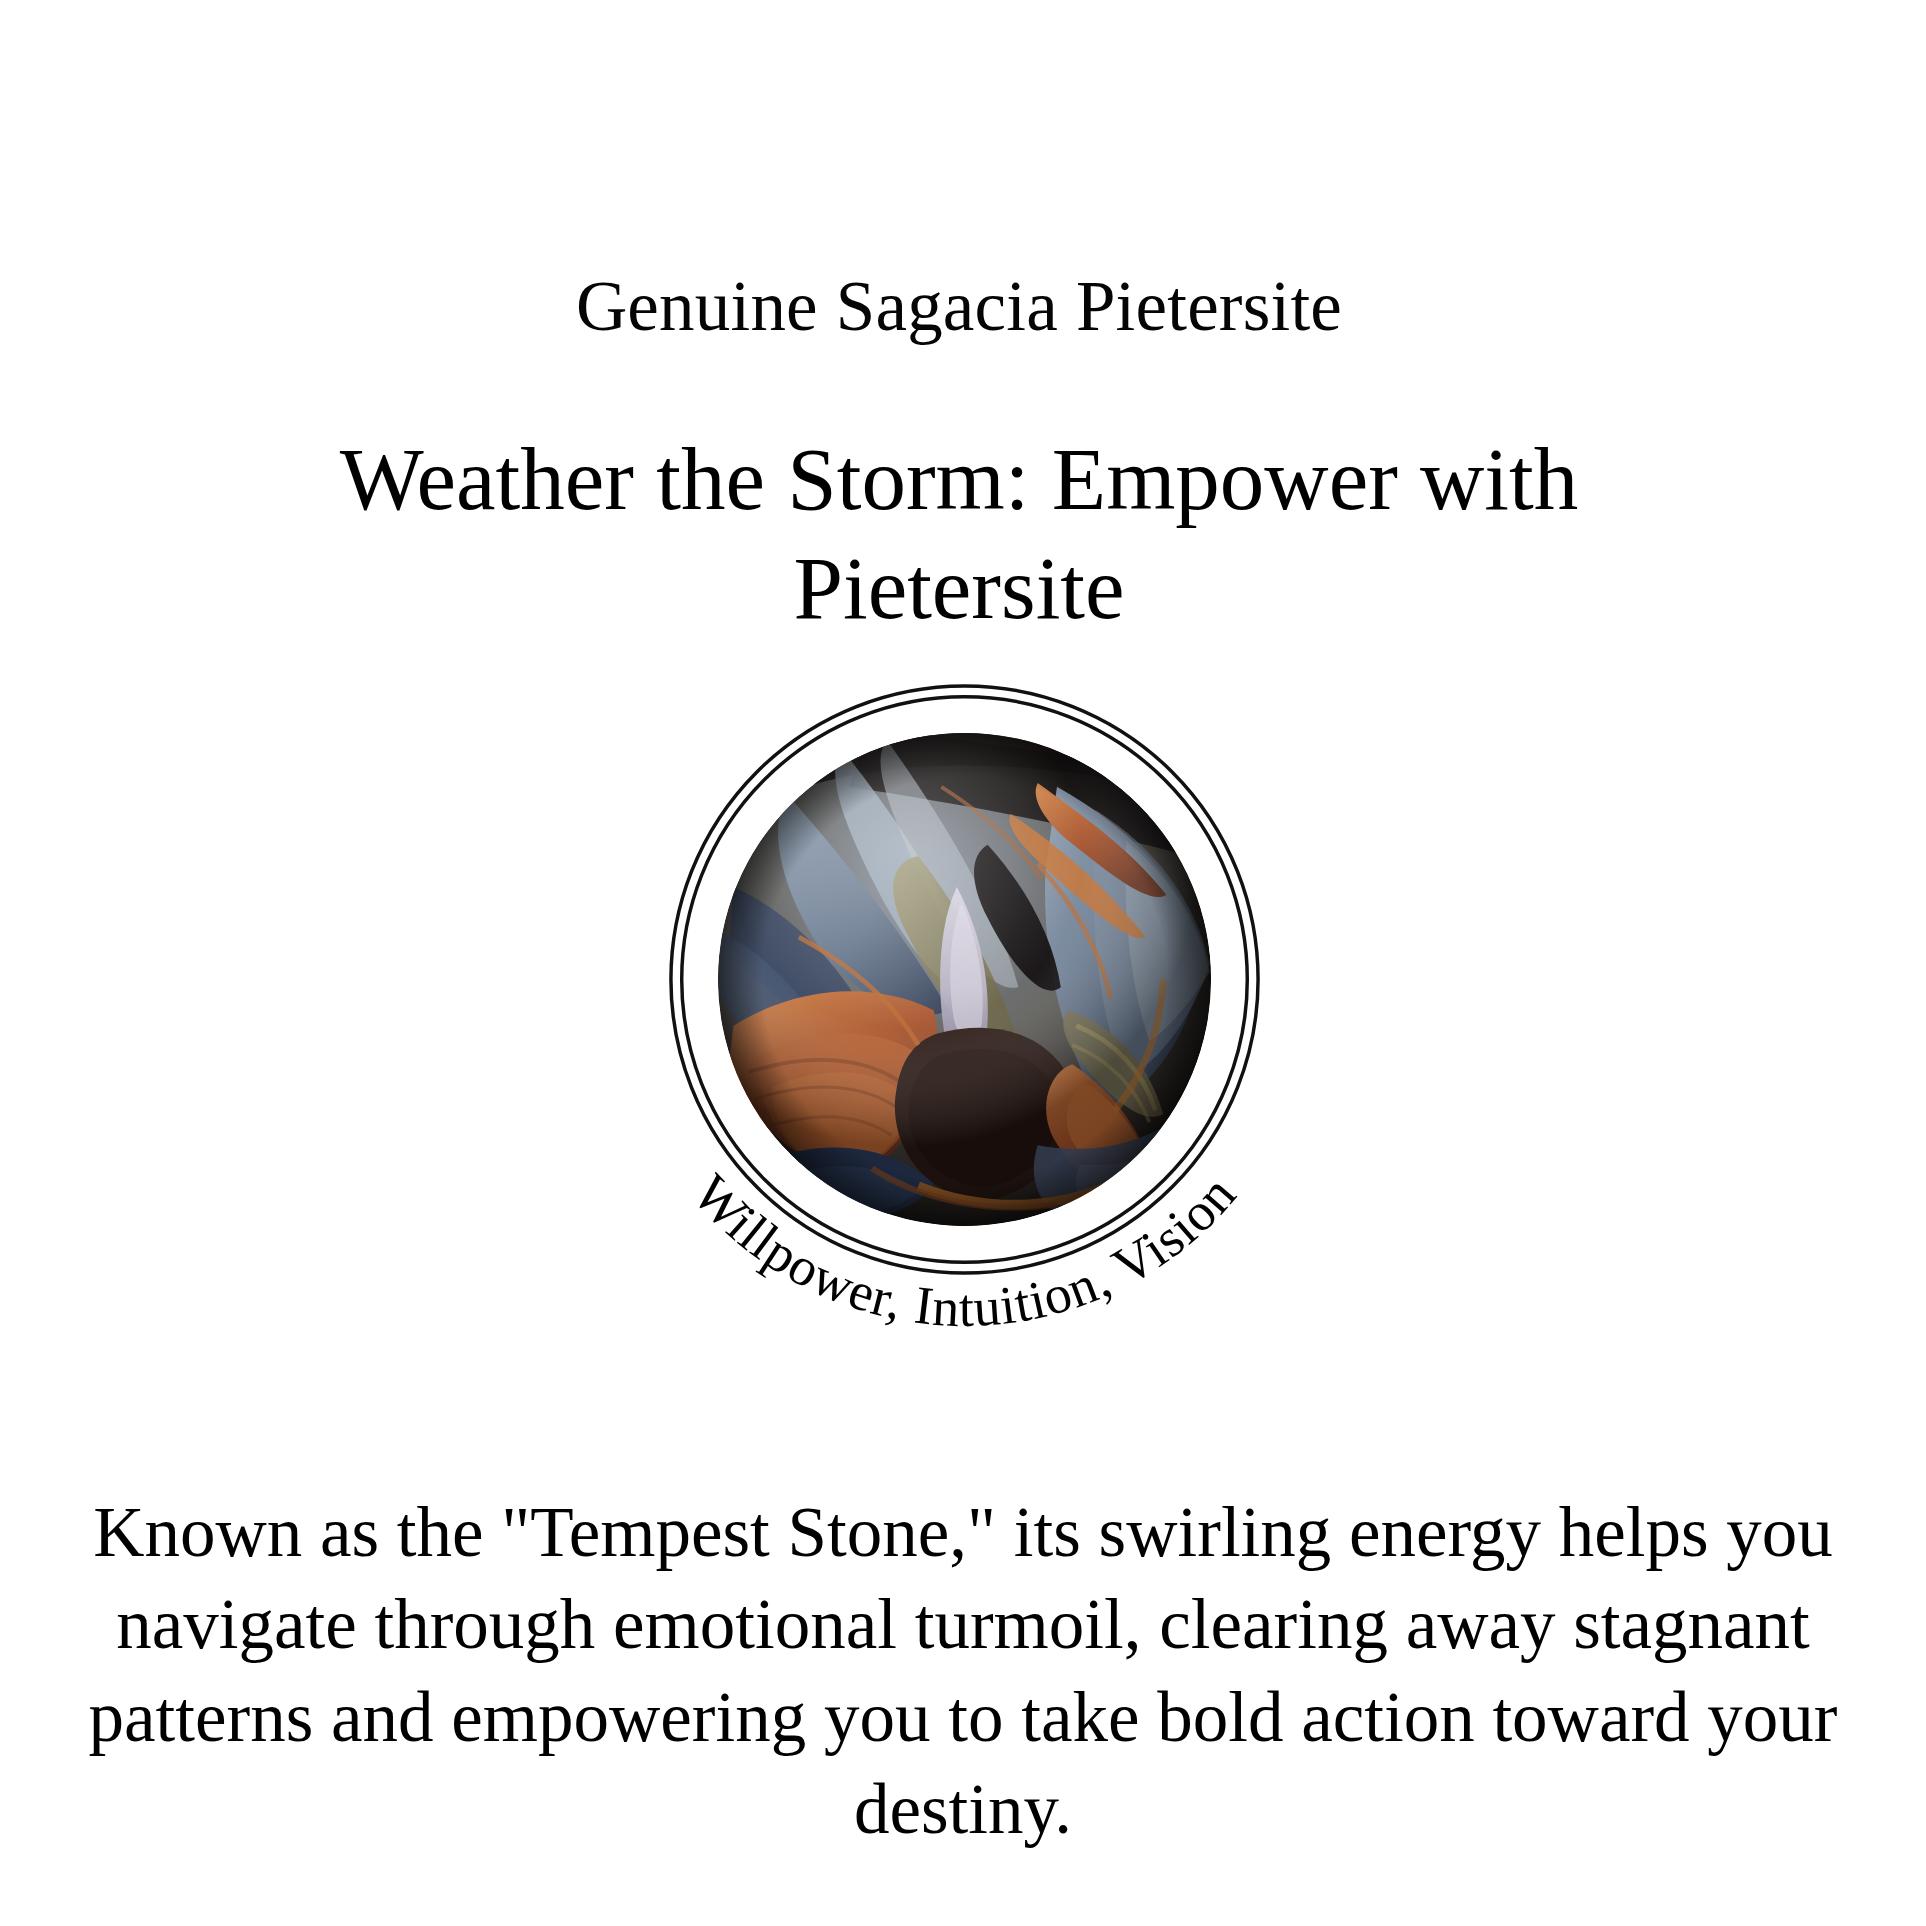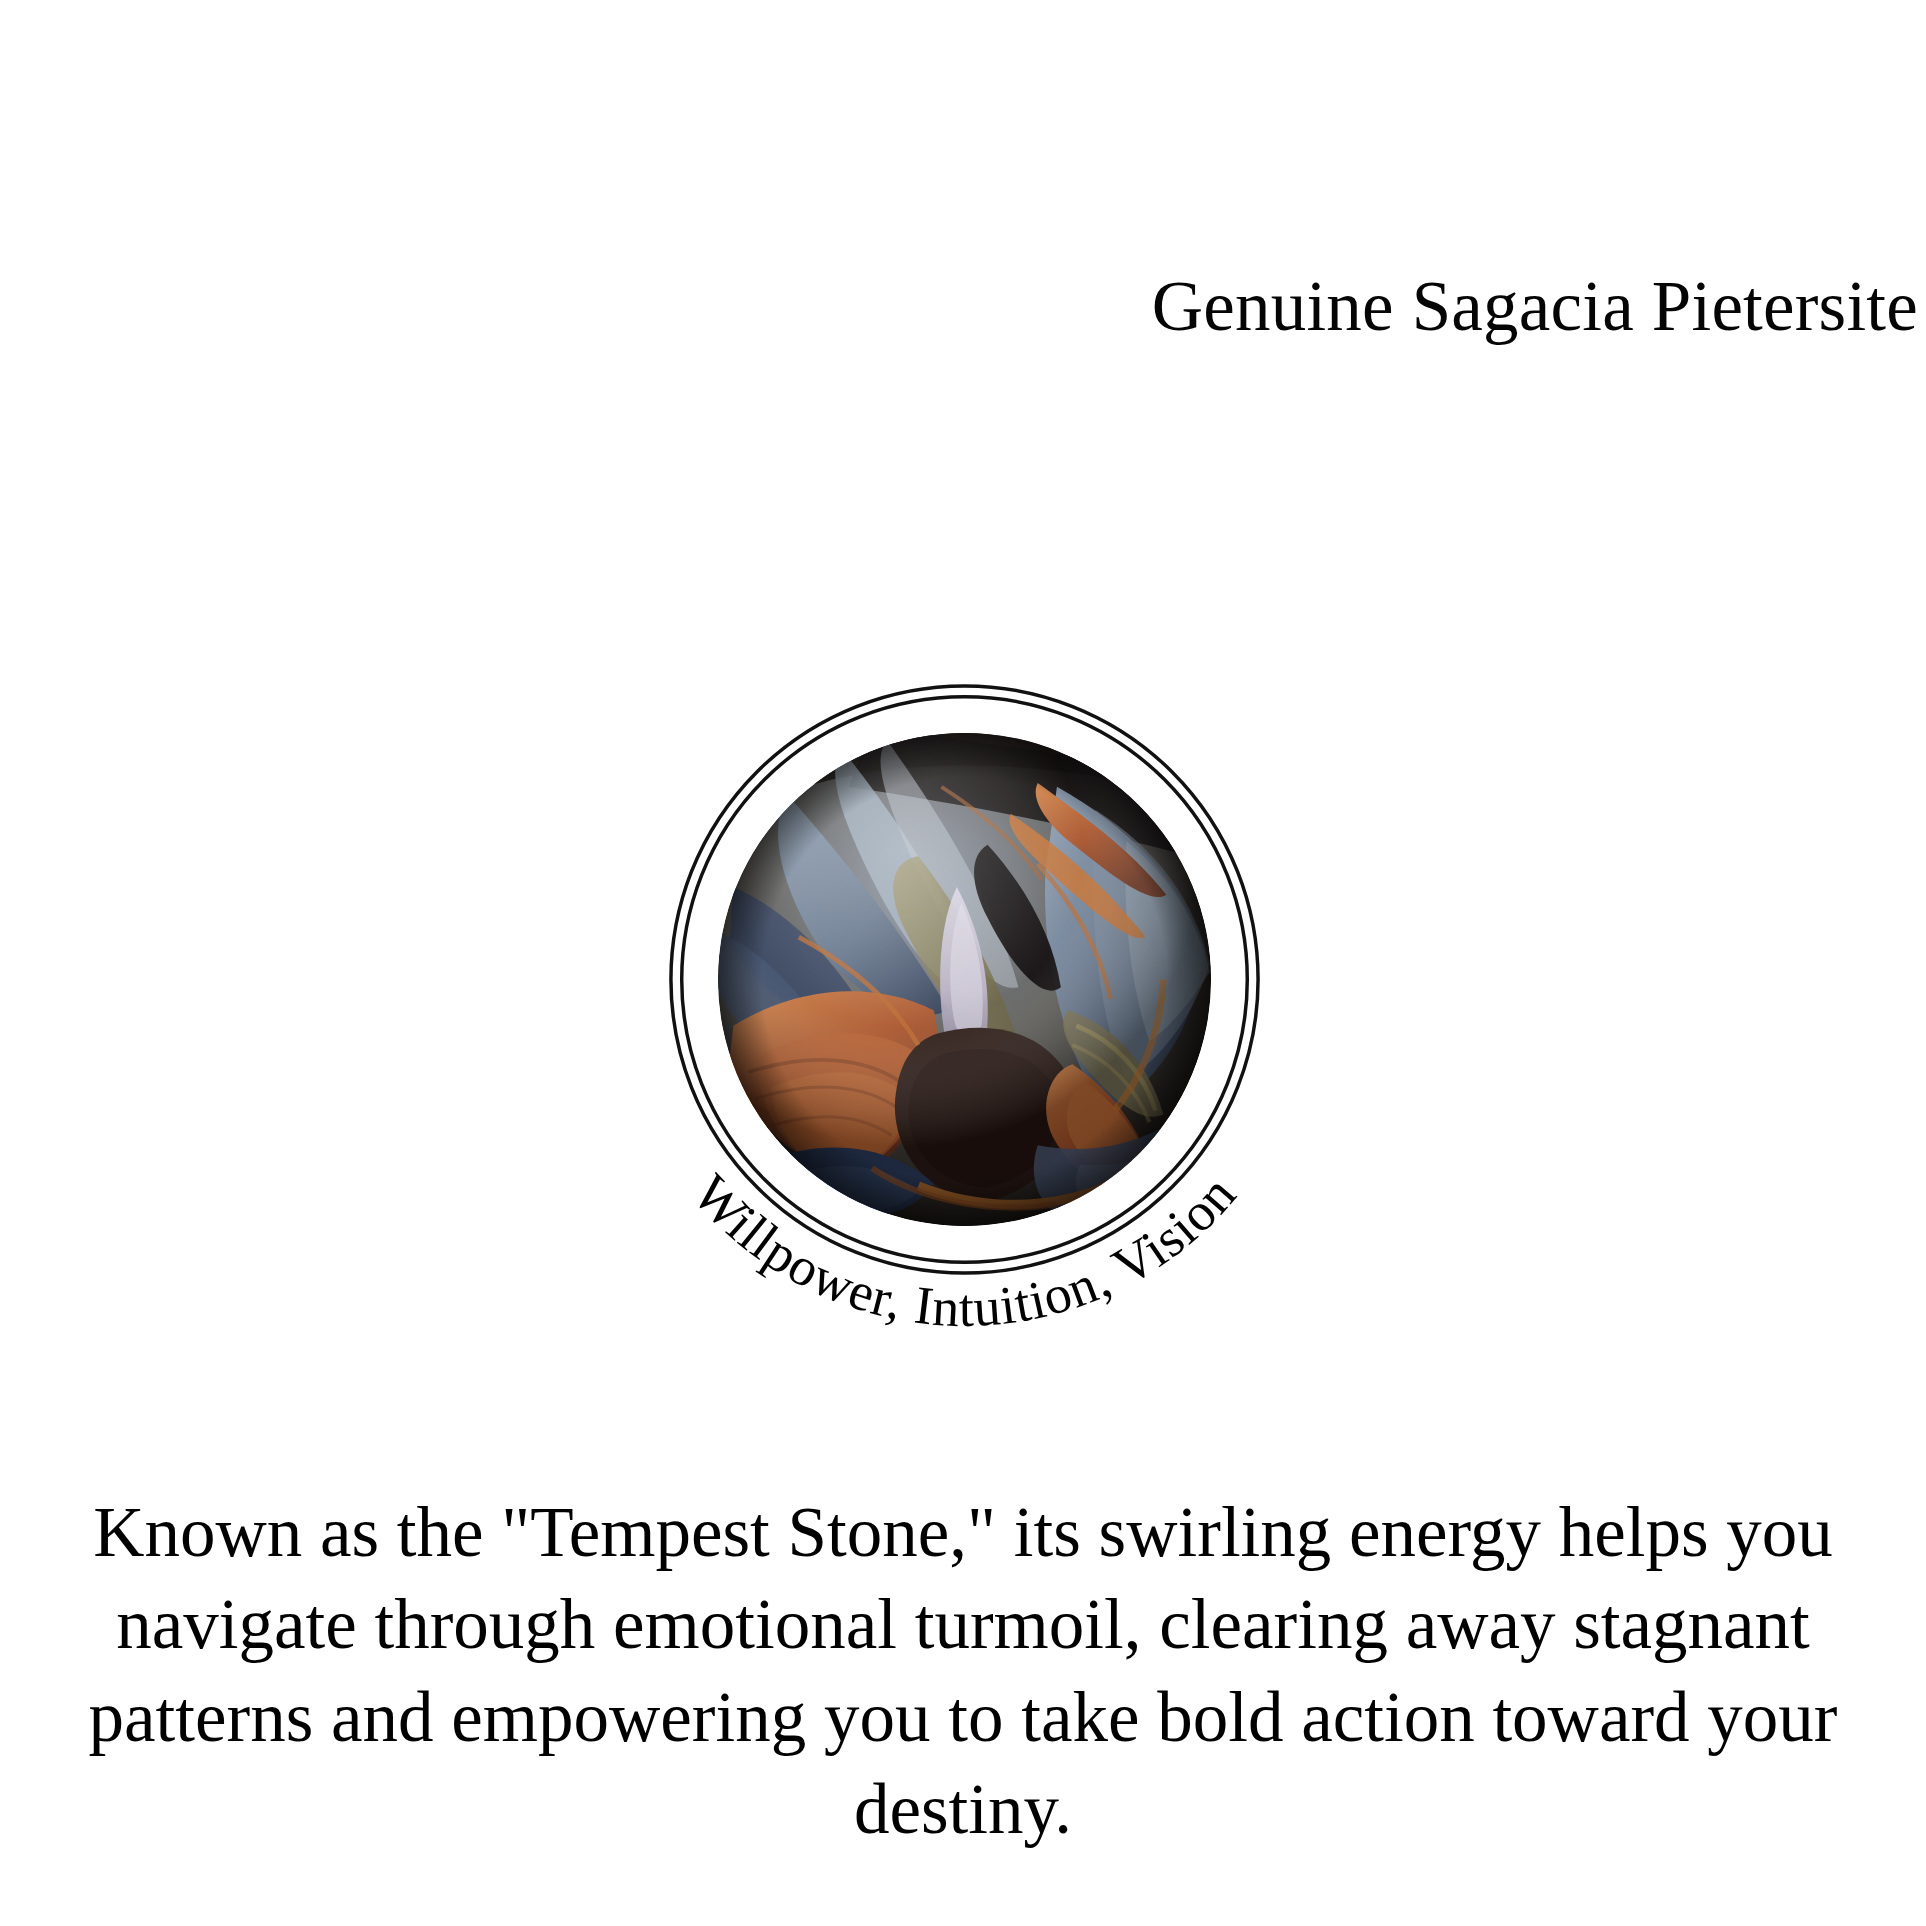"Genuine Sagacia Pietersite" .heading-block { text-align: right -> center }
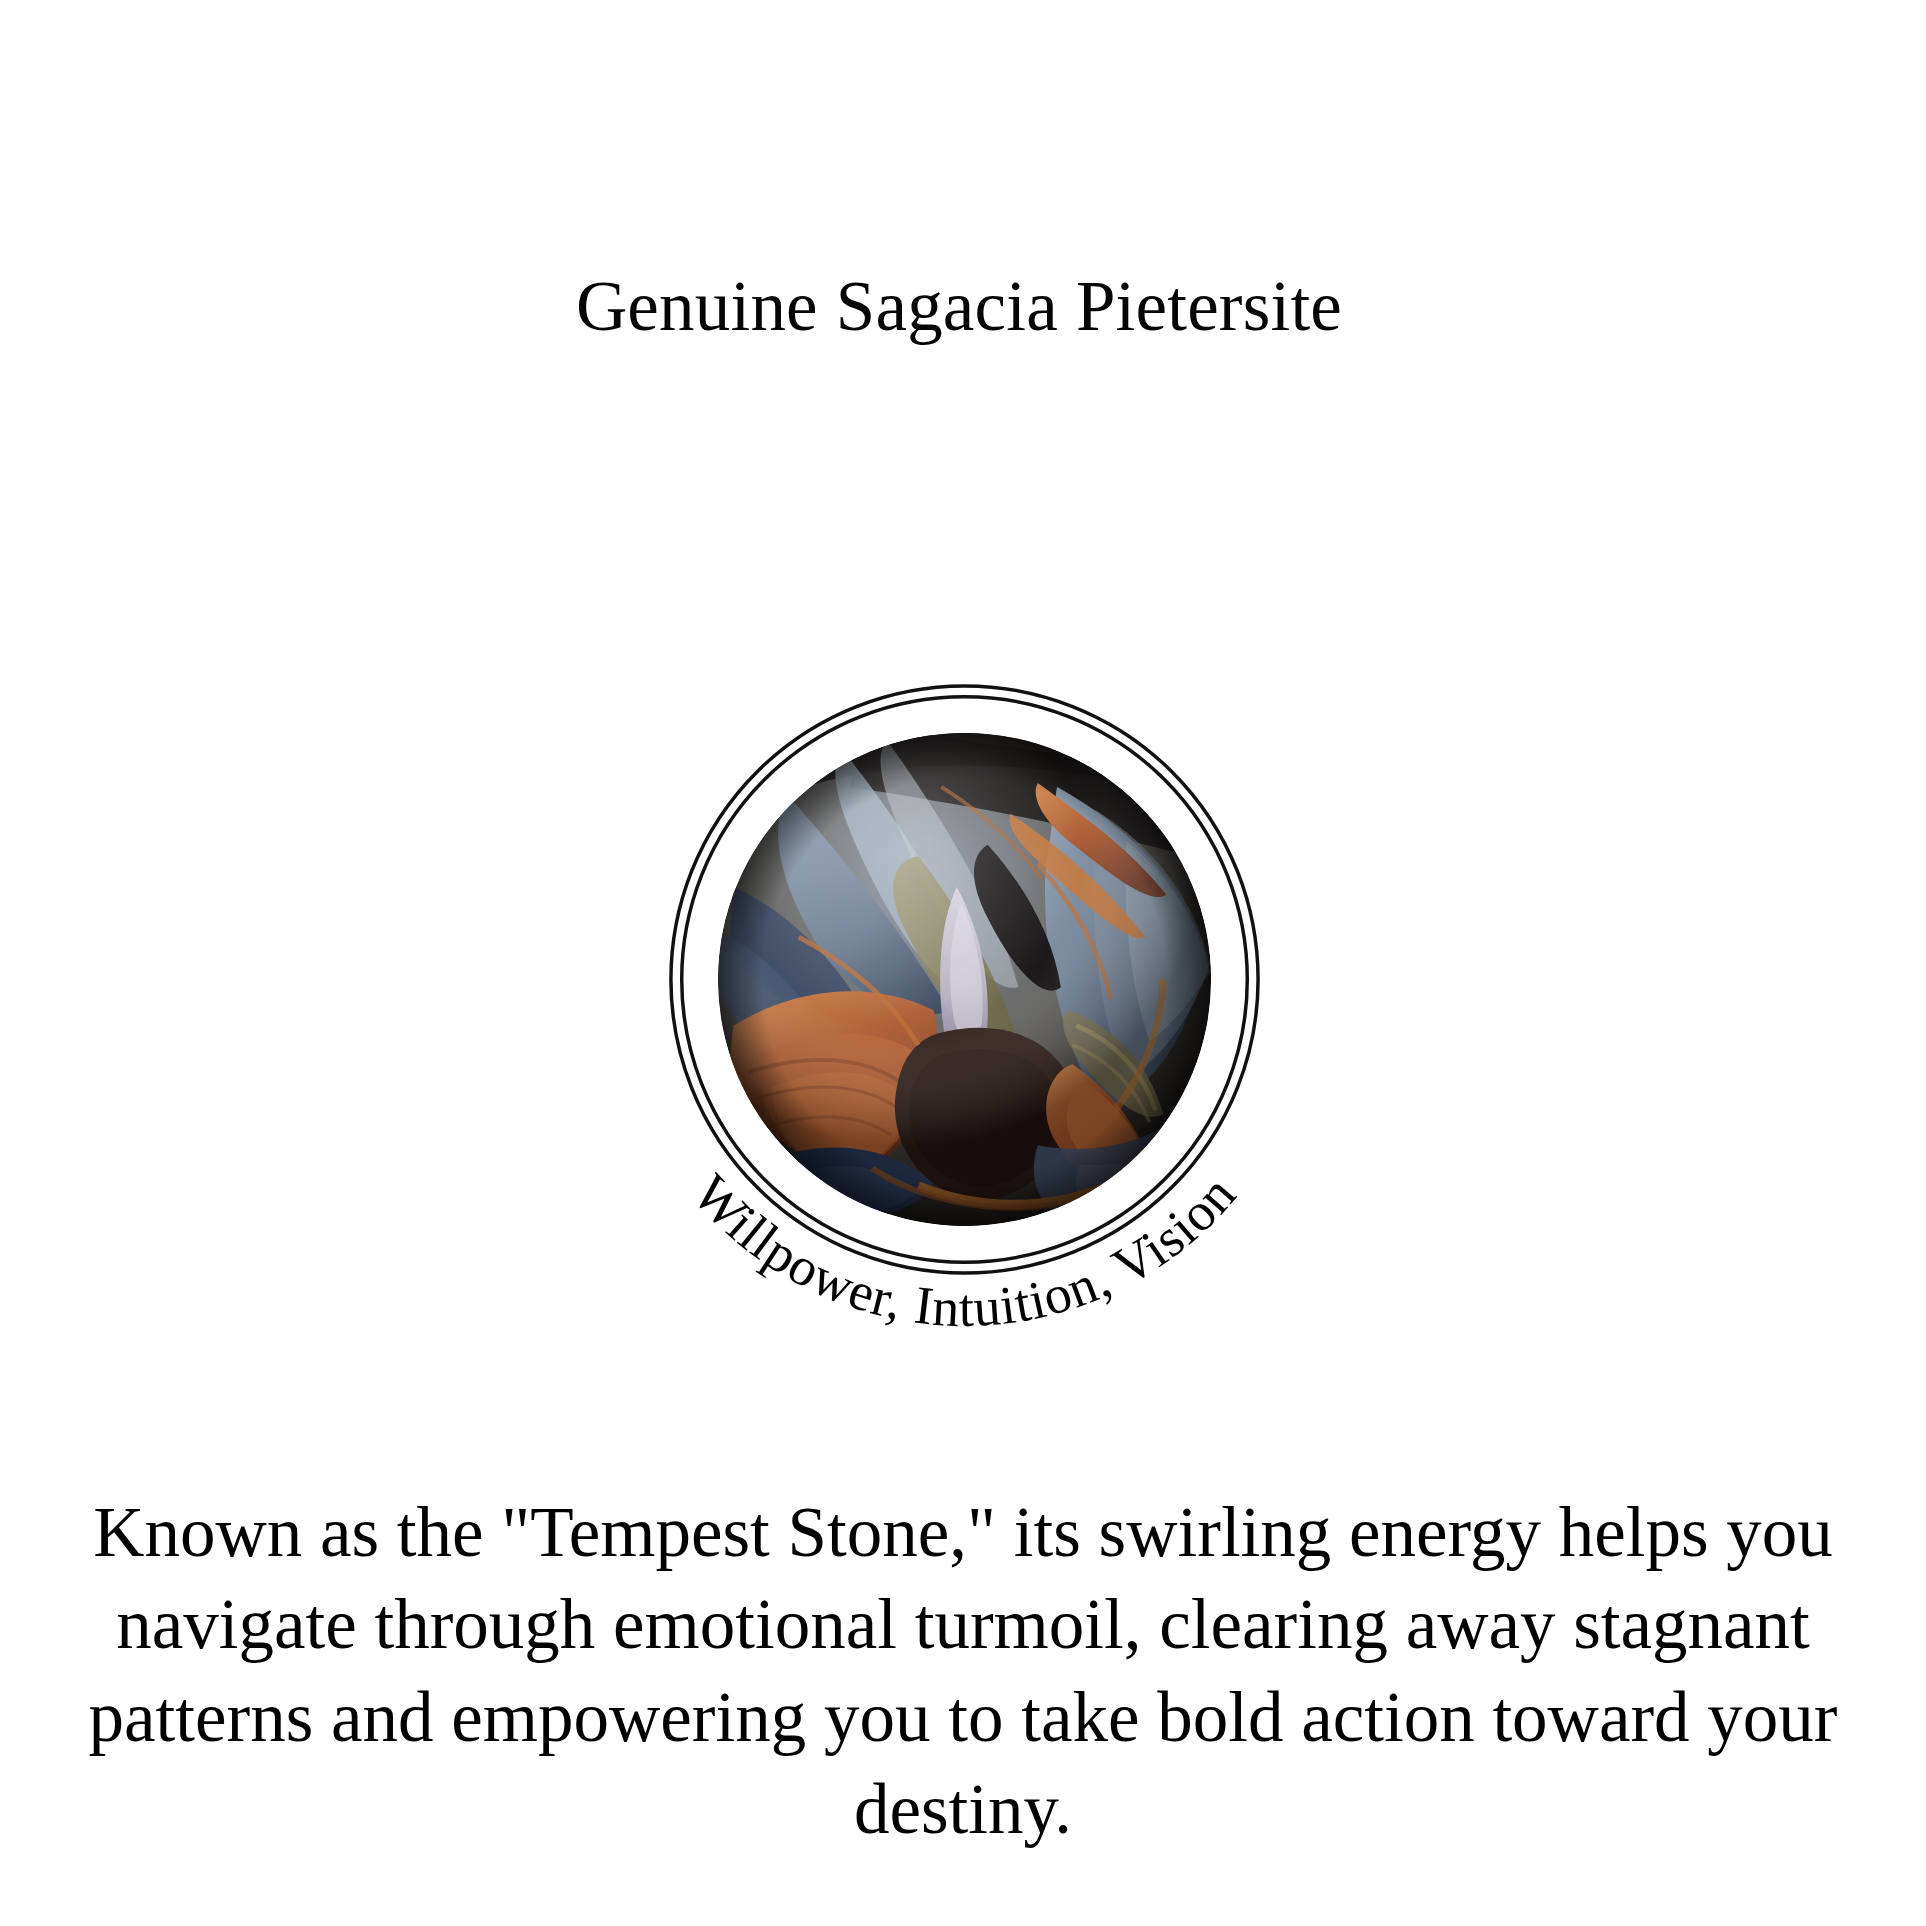"Weather the Storm: Empower with" div.heading-block { html: none -> <div>Weather the Storm: Empower with Pietersite</div> }
